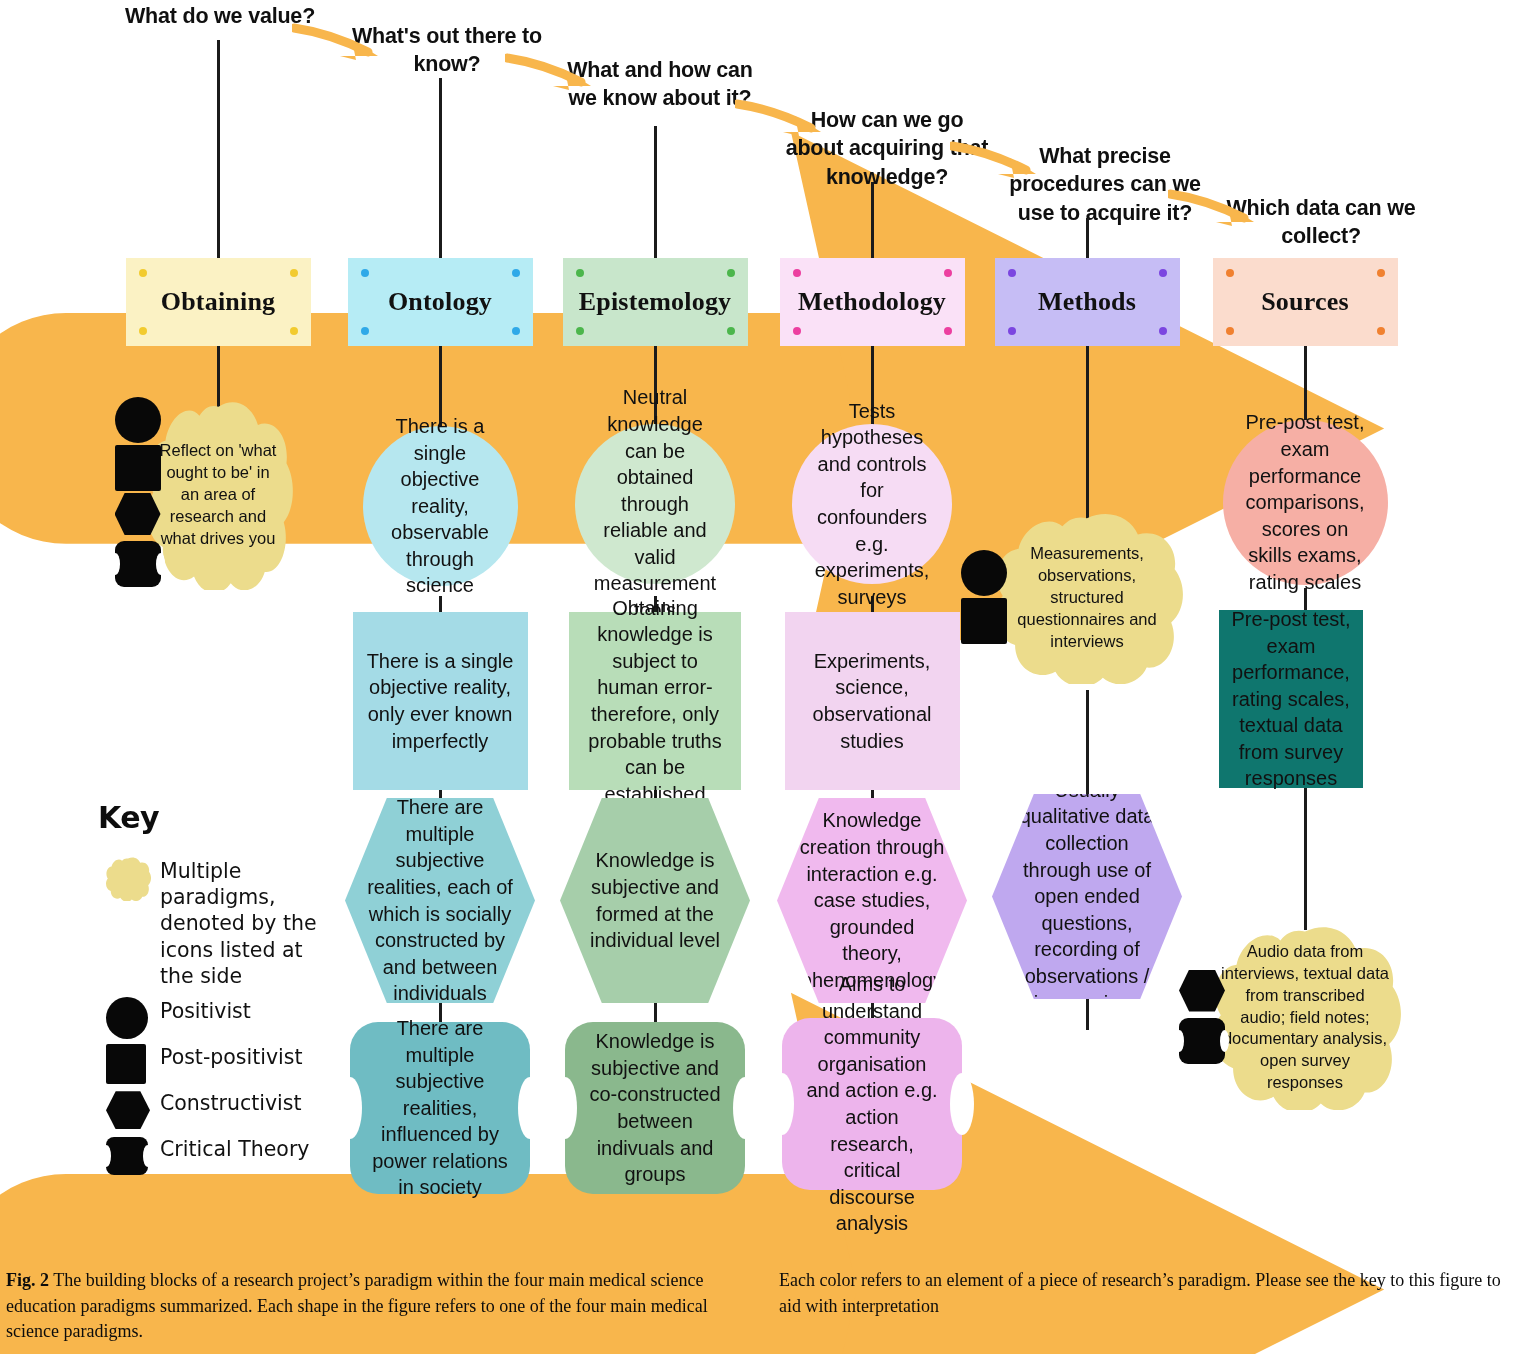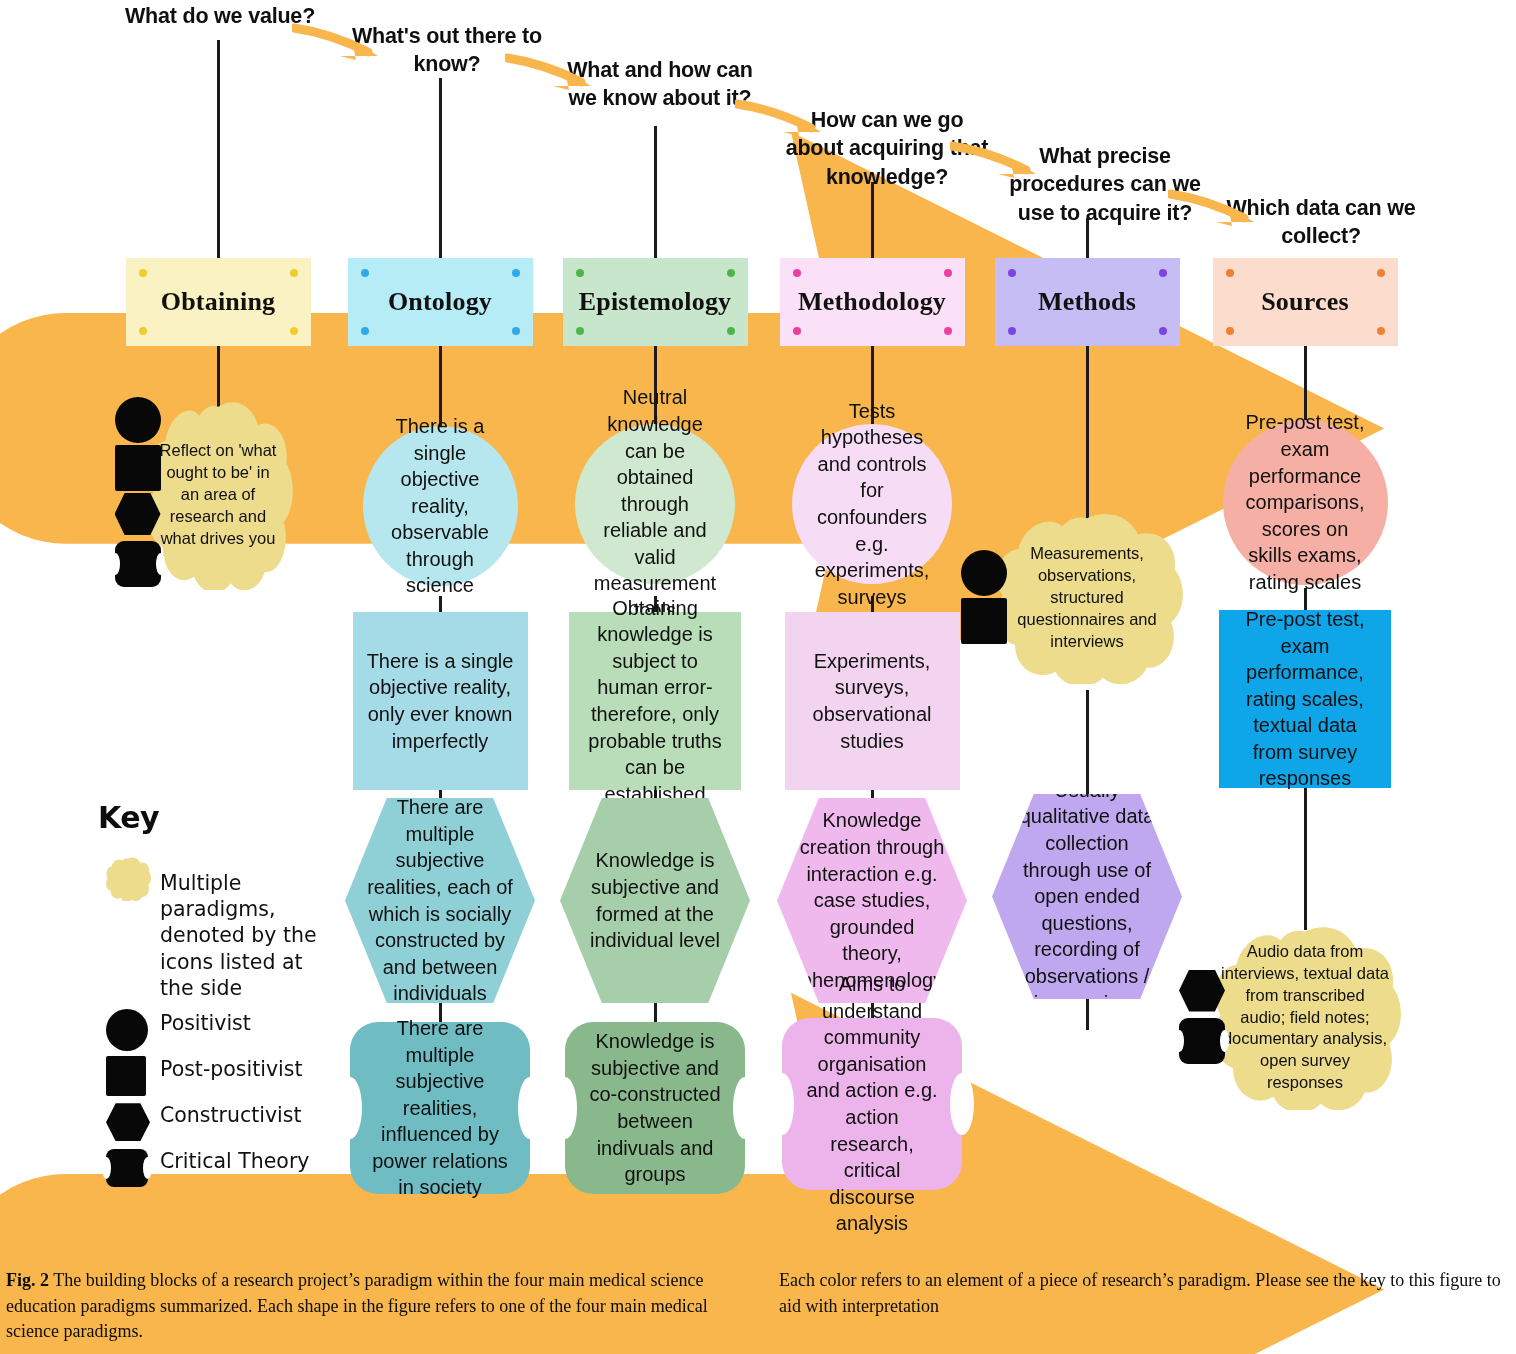"Pre-post test, exam performance, rating" div.node { background: #0ea5e9 -> #0f766e; width: 172px -> 144px }
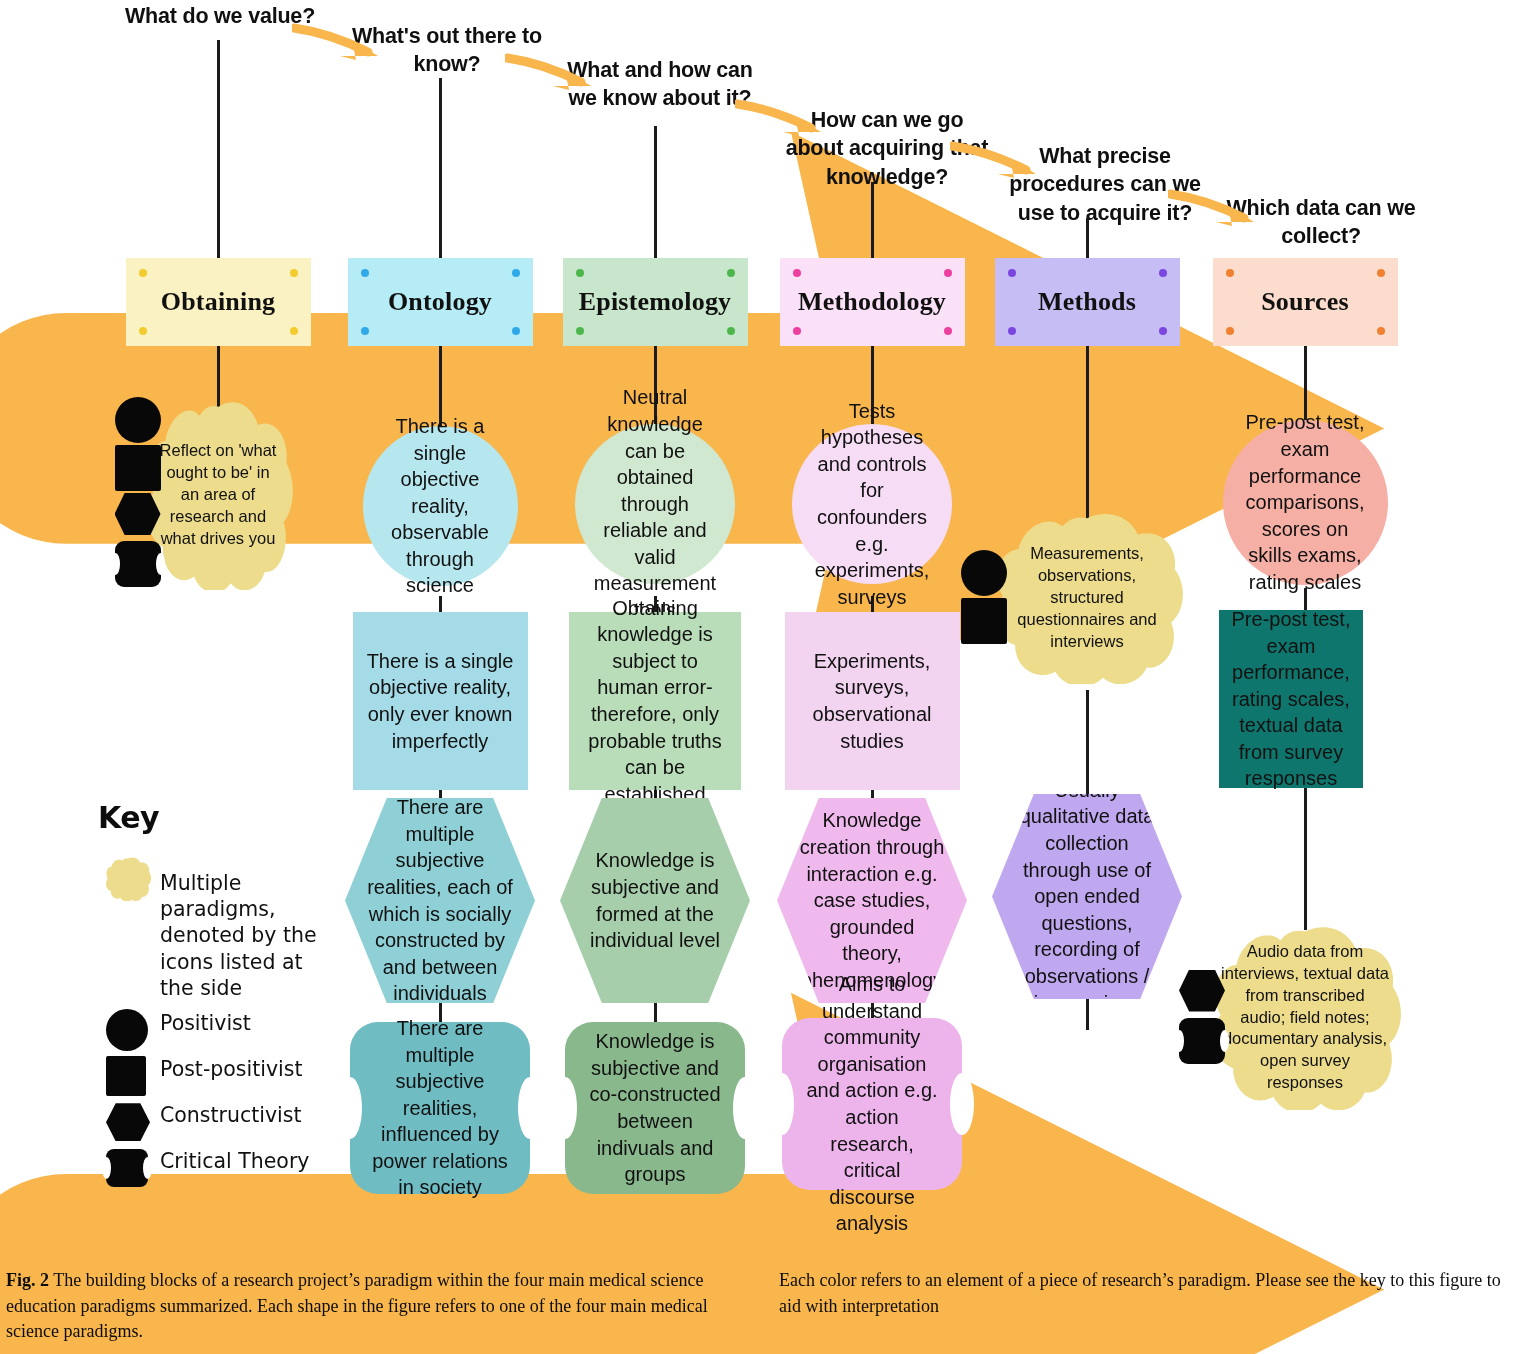"Experiments, surveys, observational" div.txt { text: surveys -> science }
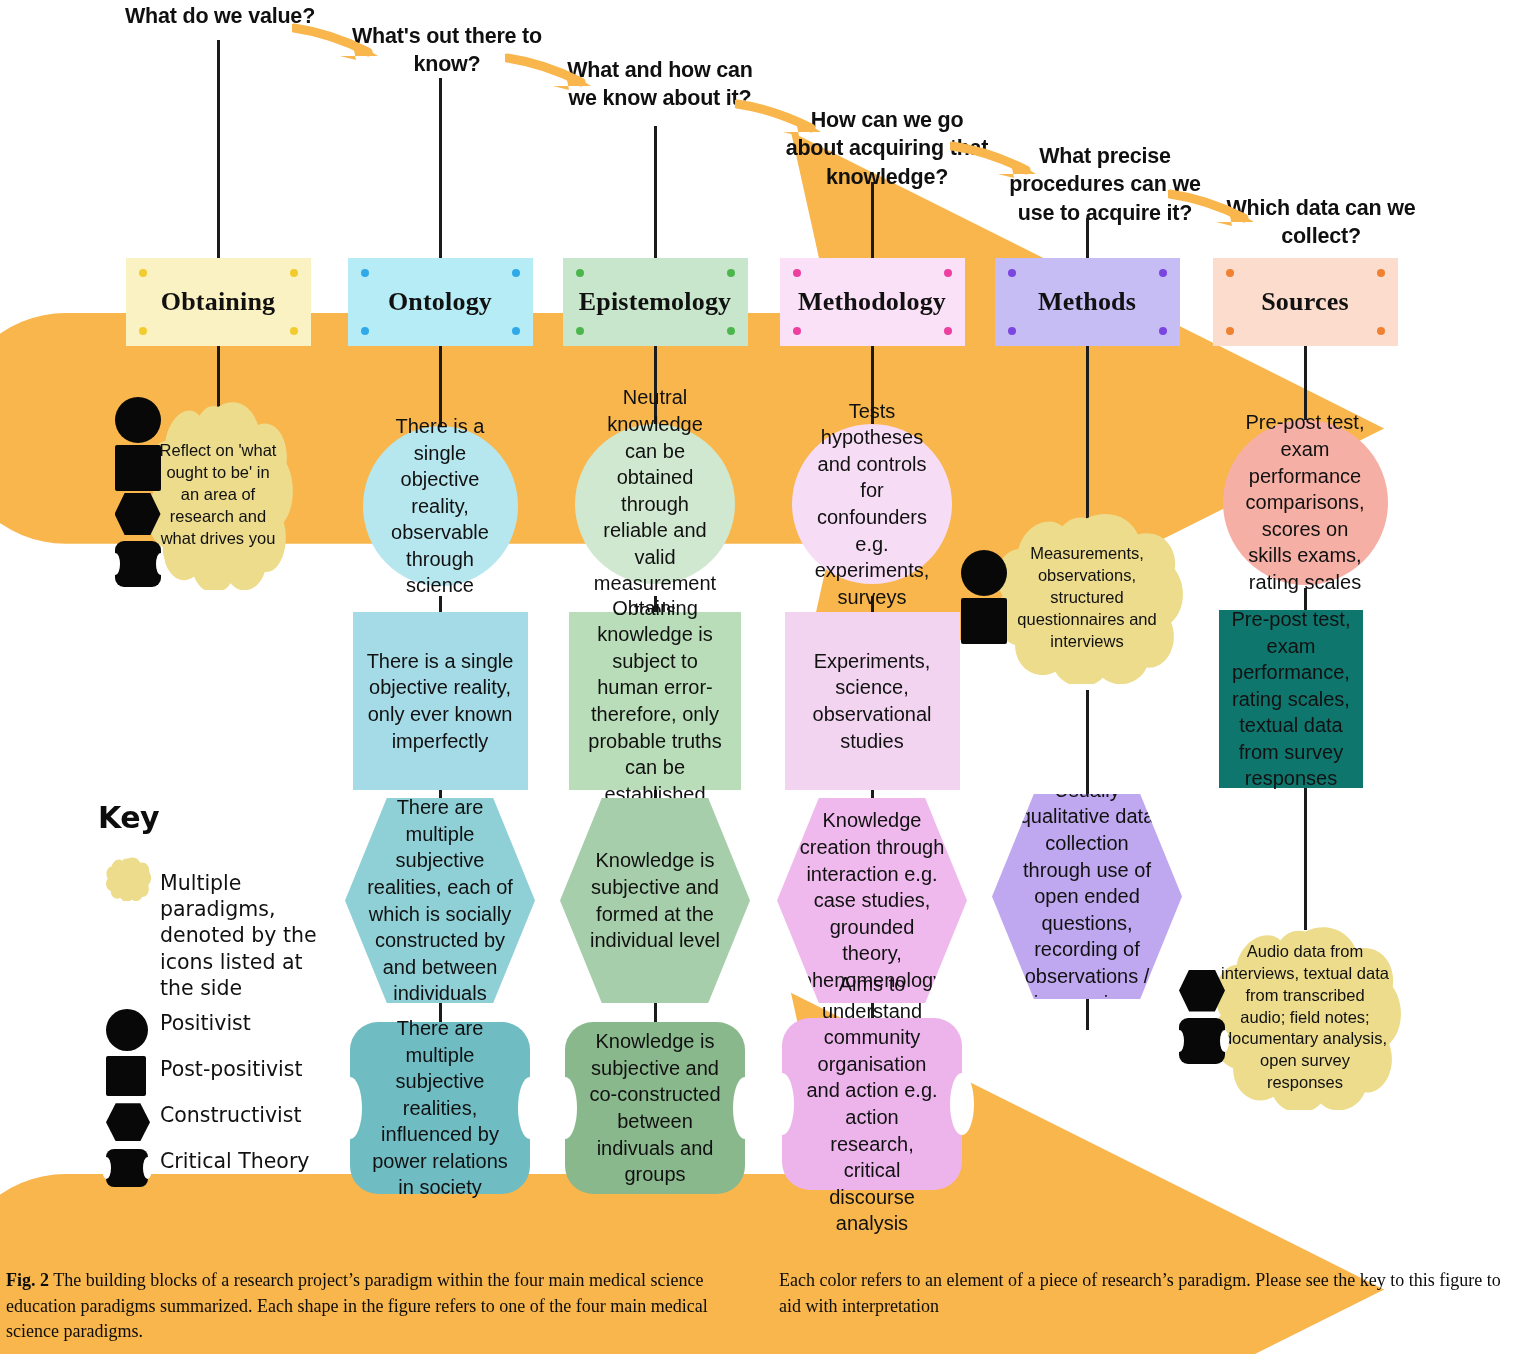"Multiple paradigms, denoted by the" div.klabel { margin-top: 12px -> none }
